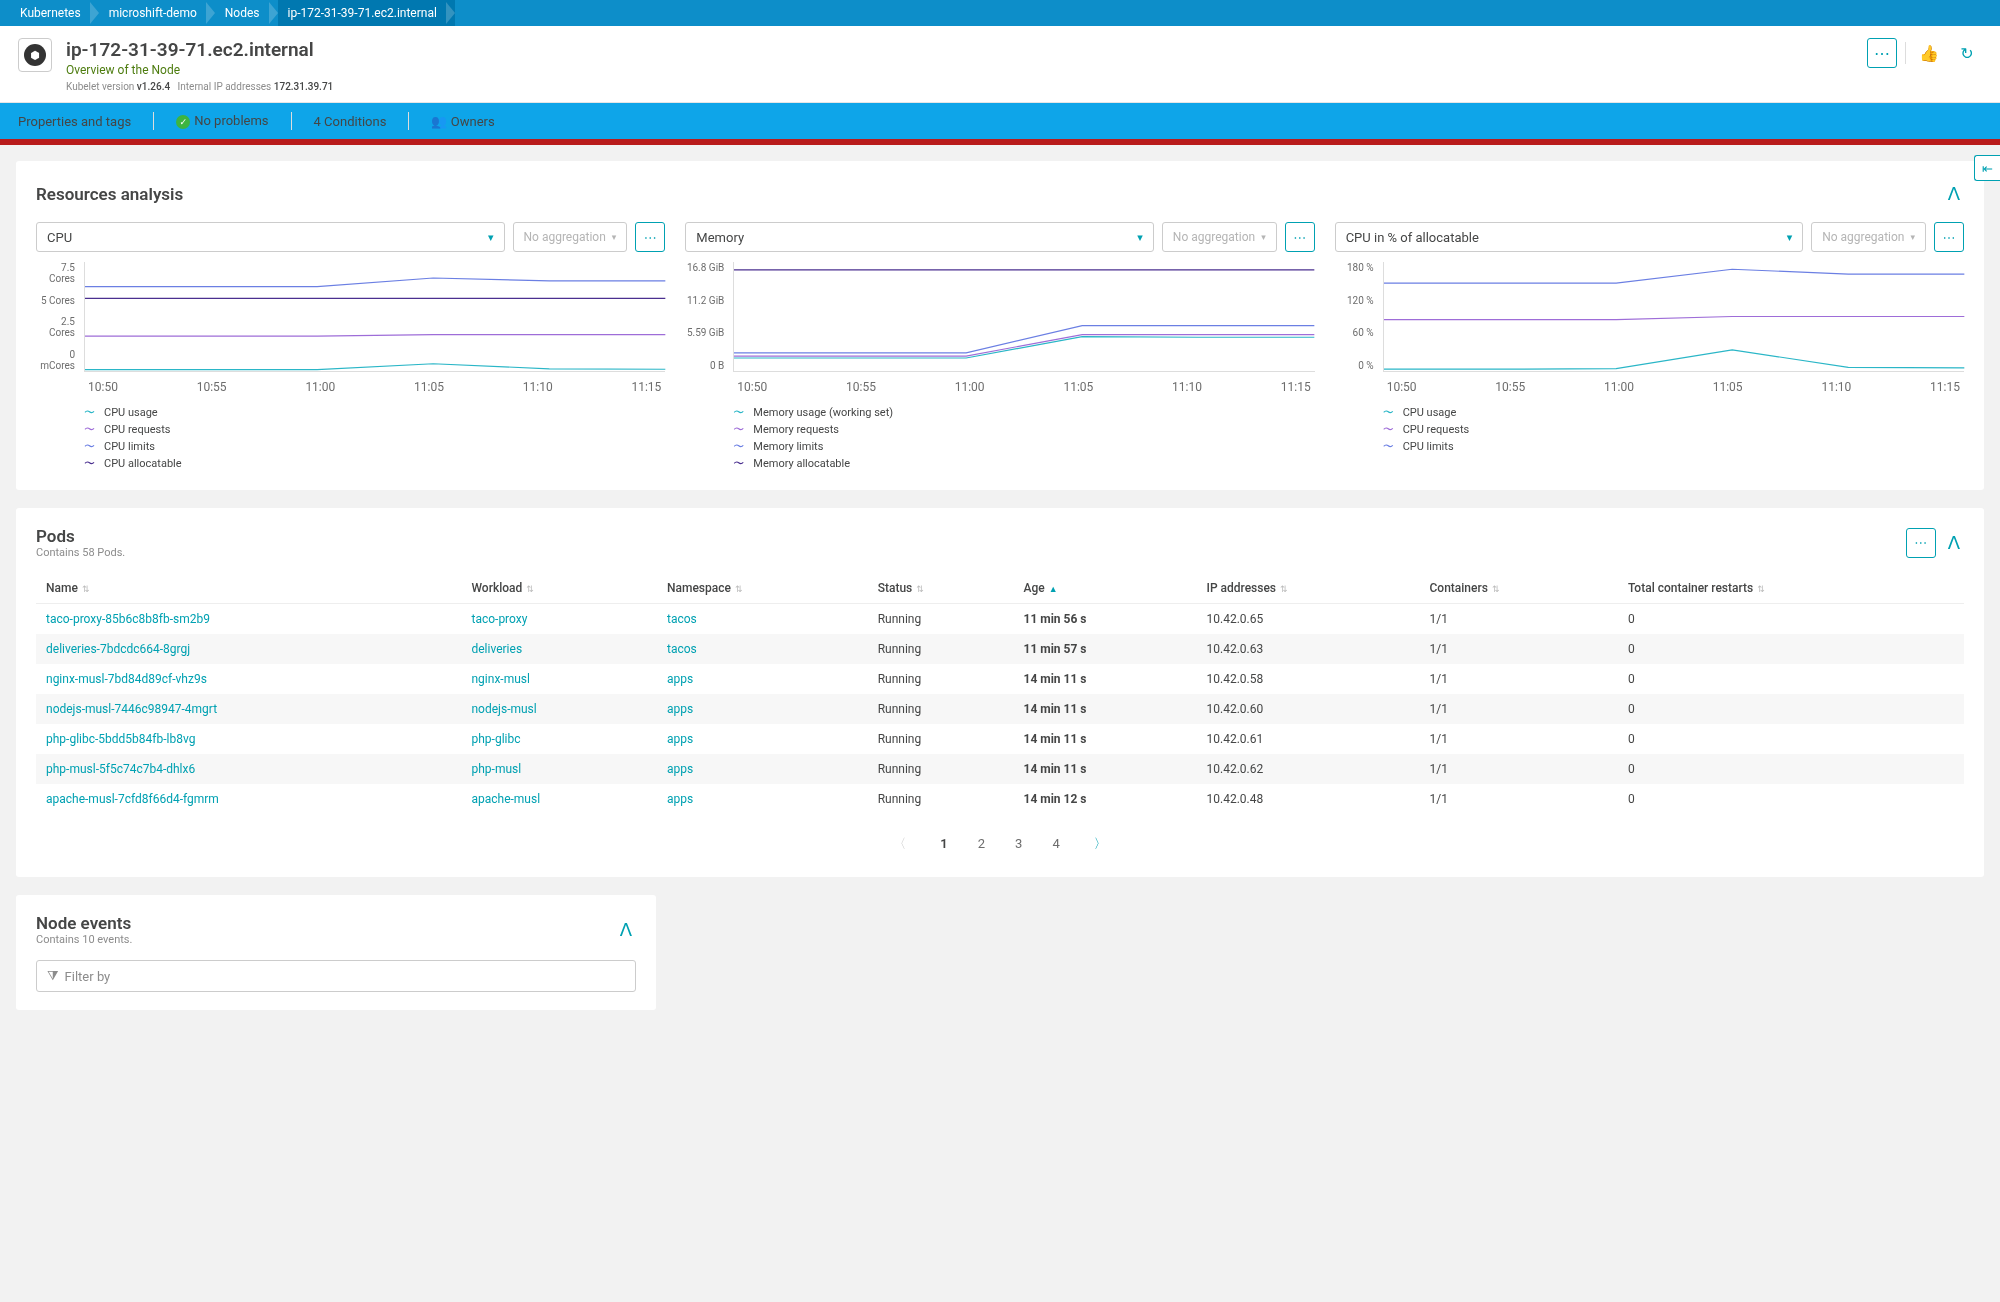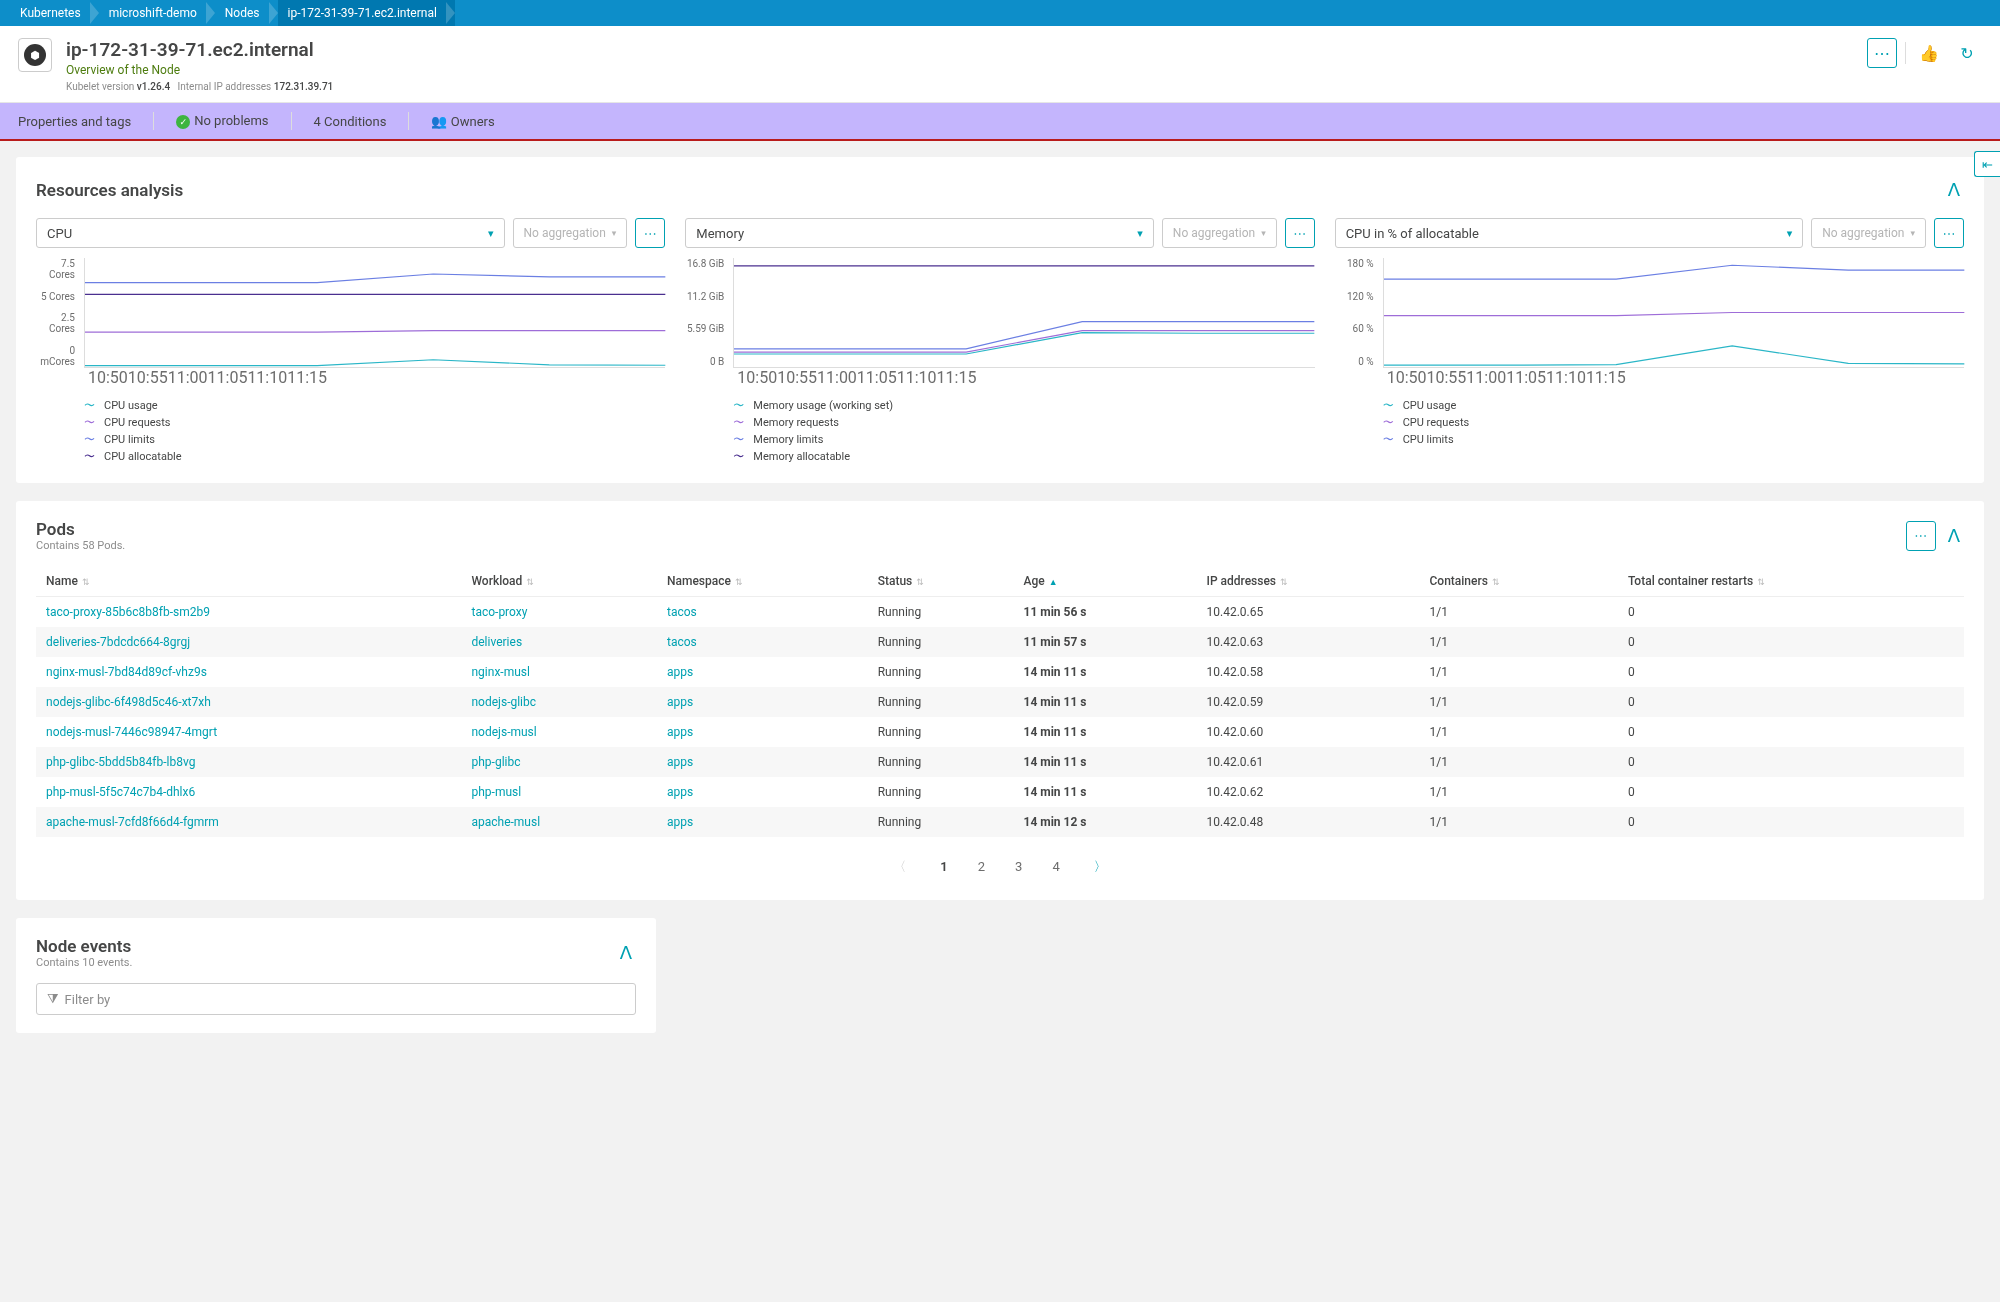"Properties and tags" .infobar { background: #c4b5fd -> #0ea5e9; border-bottom: 2px solid #b91c1c -> 6px solid #b91c1c }
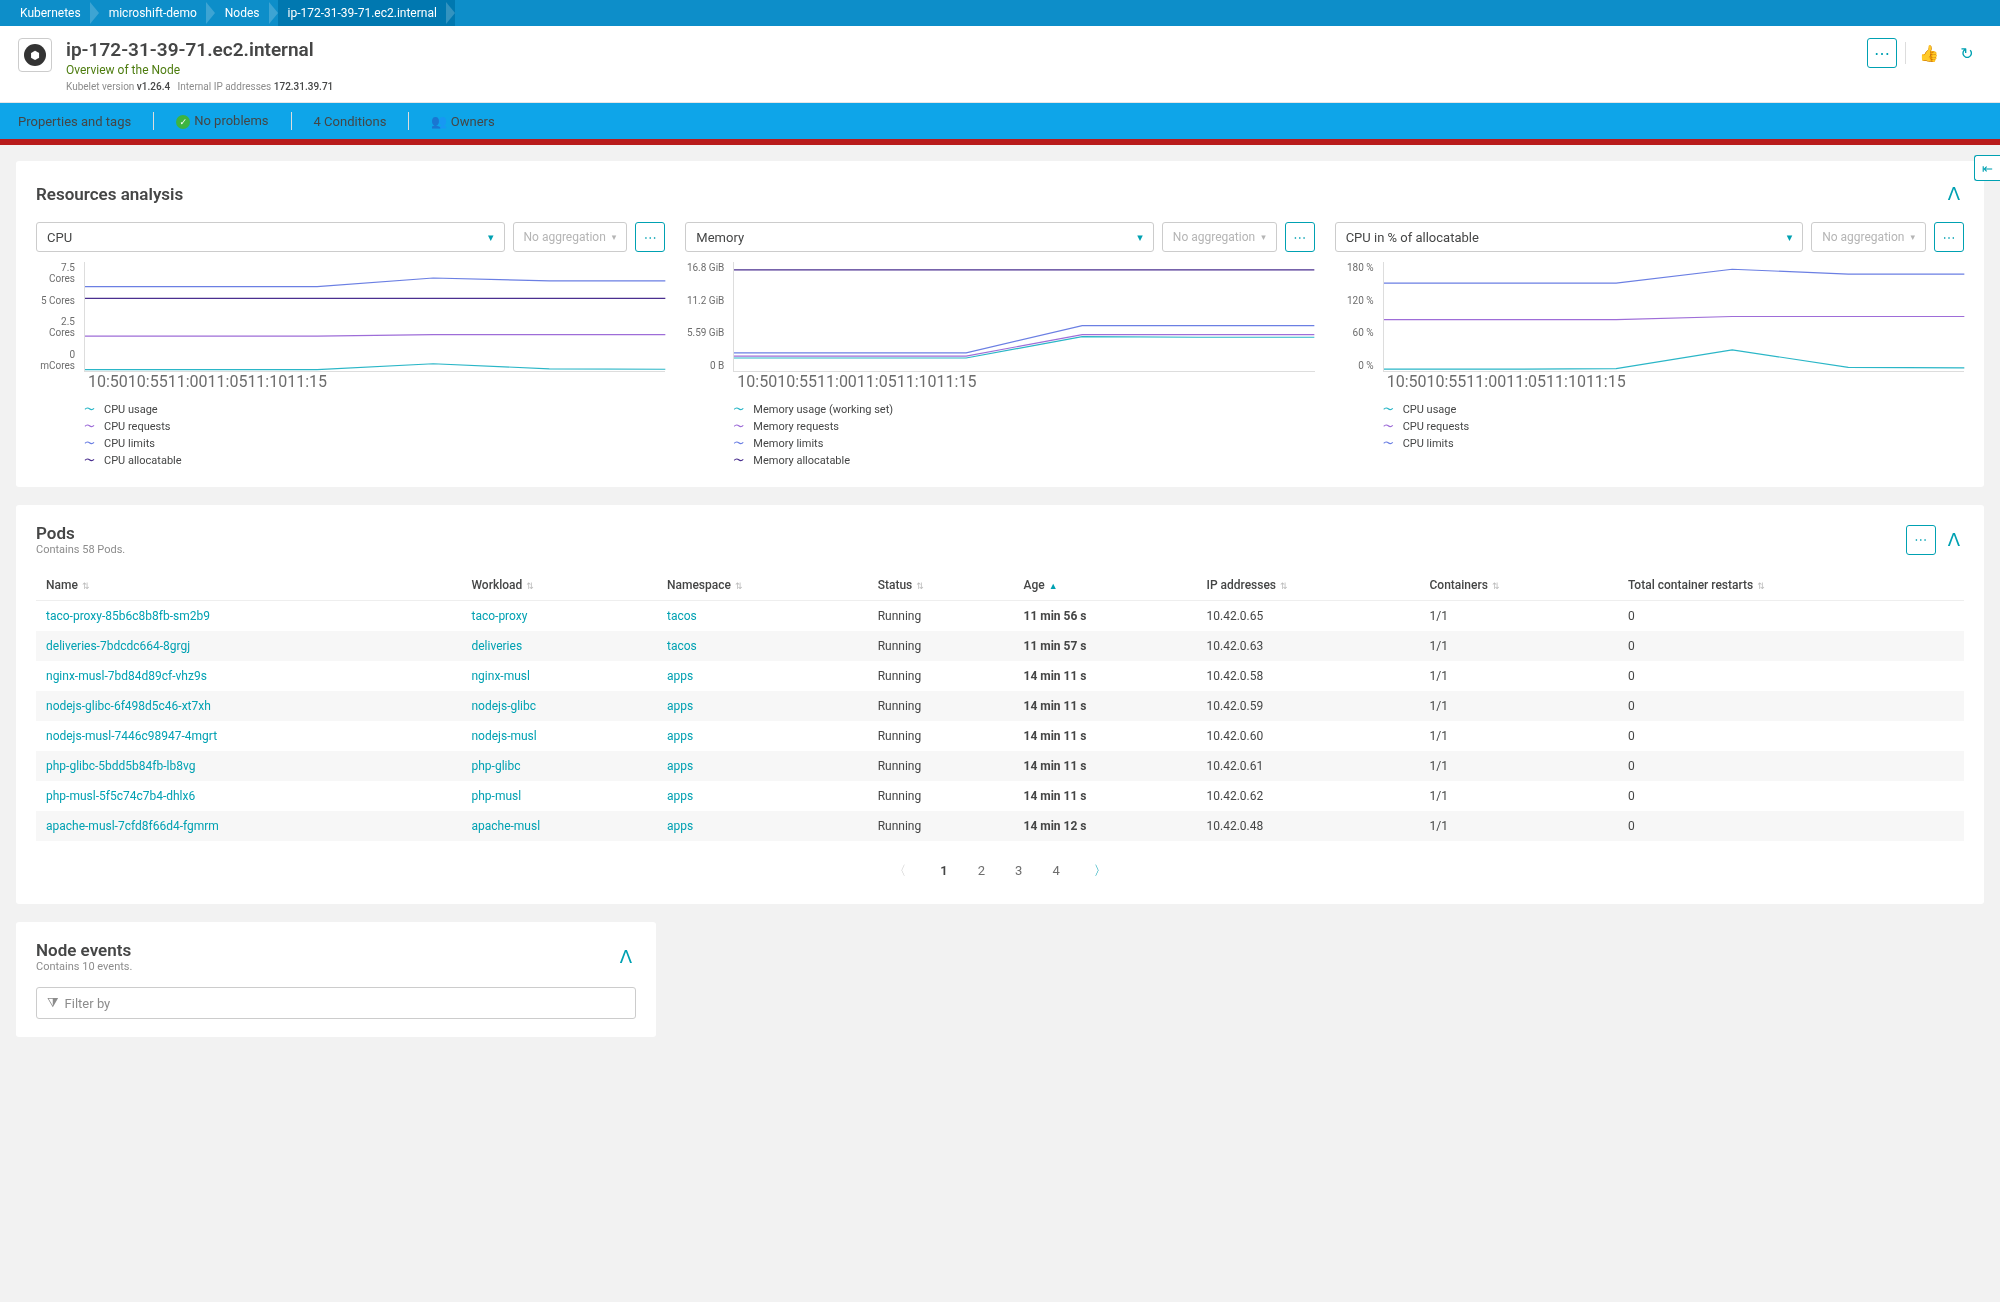"10:50" .xlabels { font-size: 16px -> 12px; justify-content: none -> space-between; margin-top: 0 -> 8px }
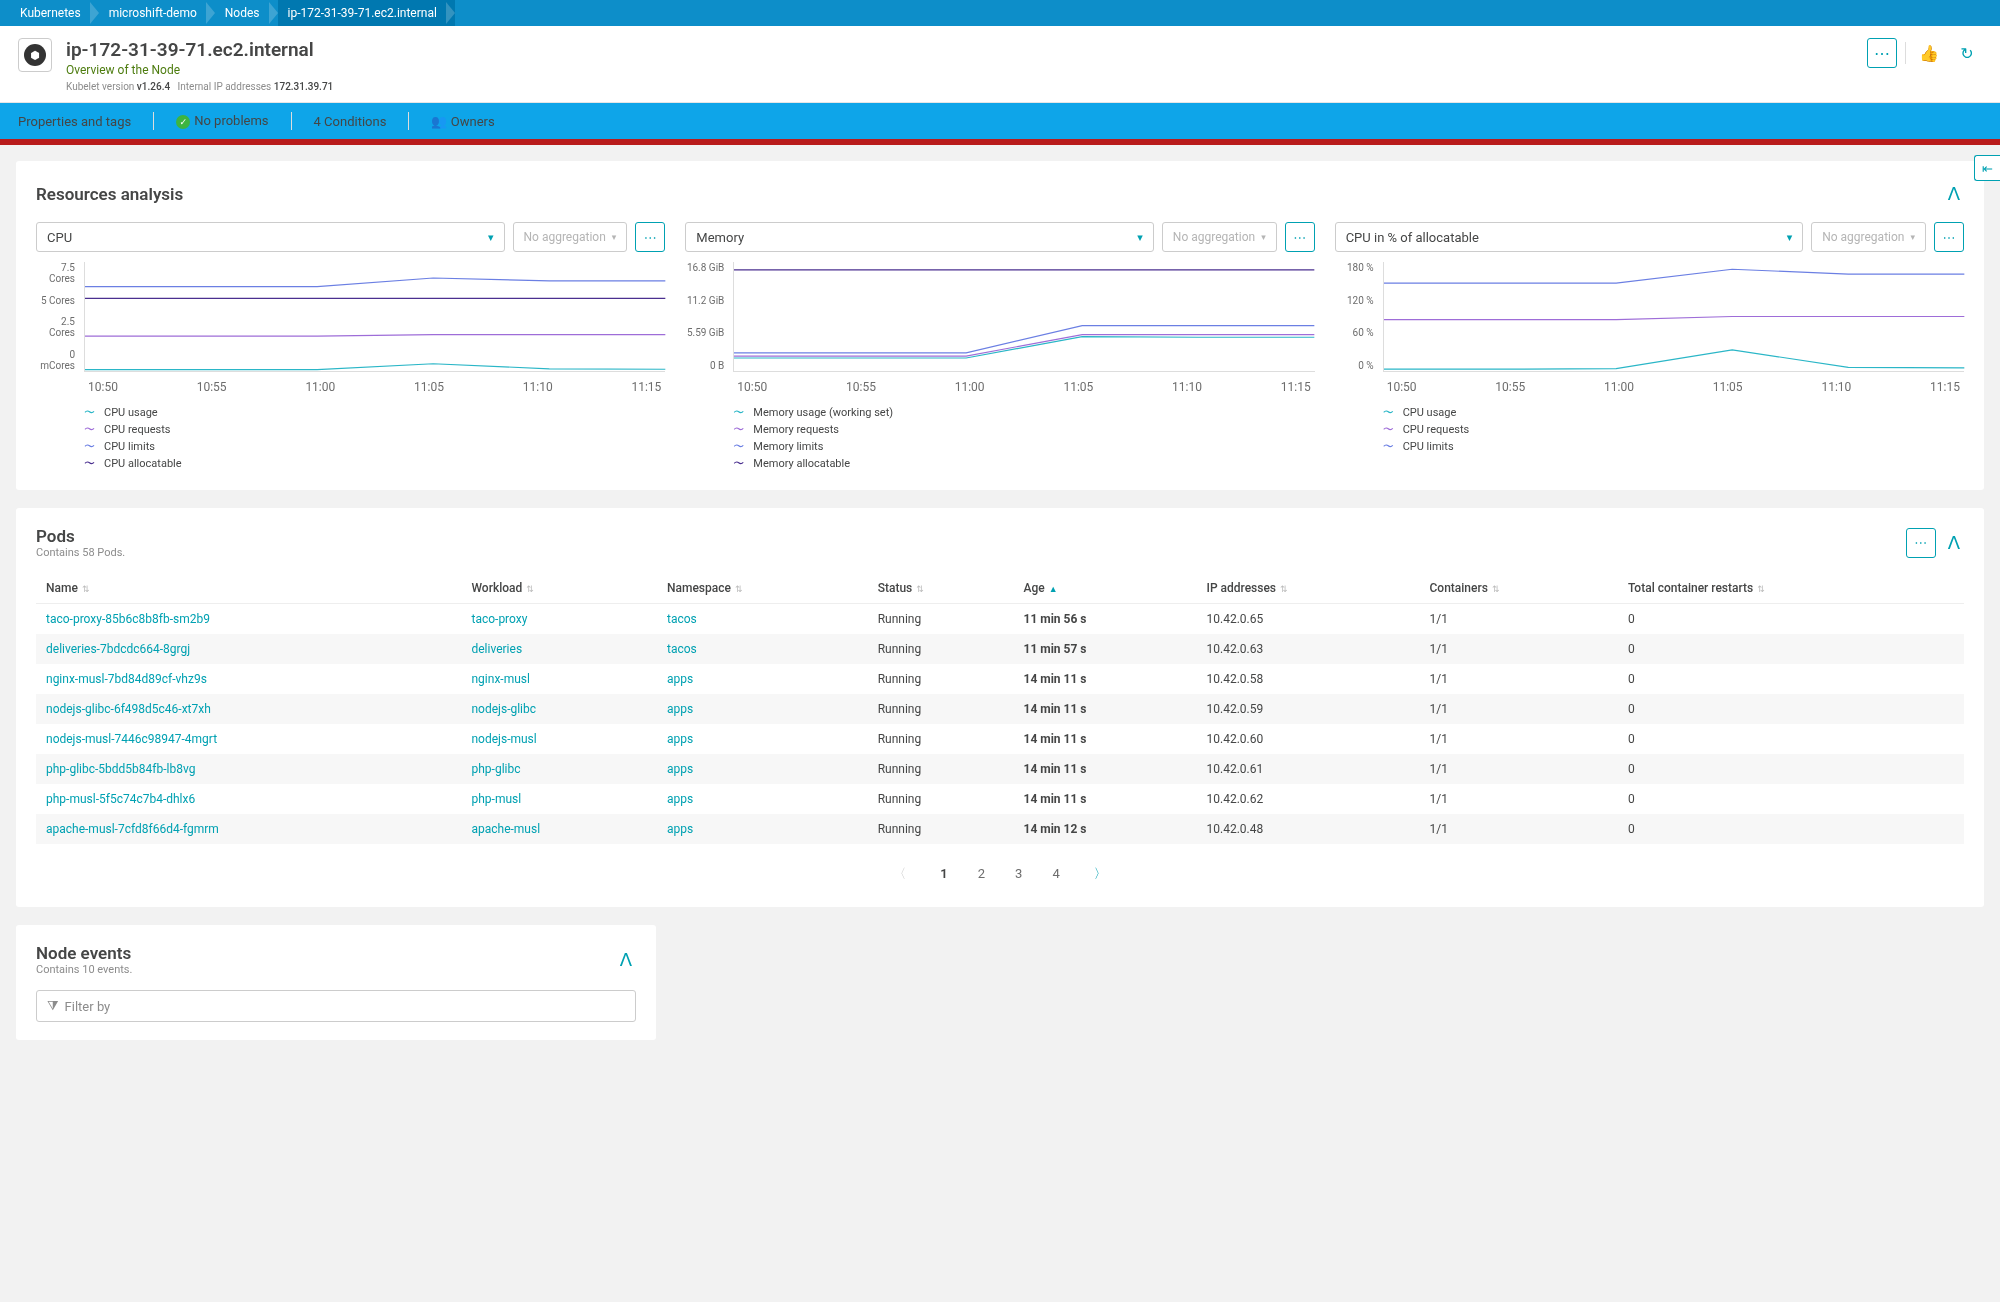"nodejs-glibc-6f498d5c46-xt7xh" tr { html: <tr> <td><a>nodejs-glibc-6f498d5c46-xt7xh</a></td> <td><a>nodejs-glibc</a></td> <td><a>apps</a></td> <td>Running</td> <td><b>14 min 11 s</b></td> <td>10.42.0.59</td> <td>1/1</td> <td>0</td> </tr> -> none }
